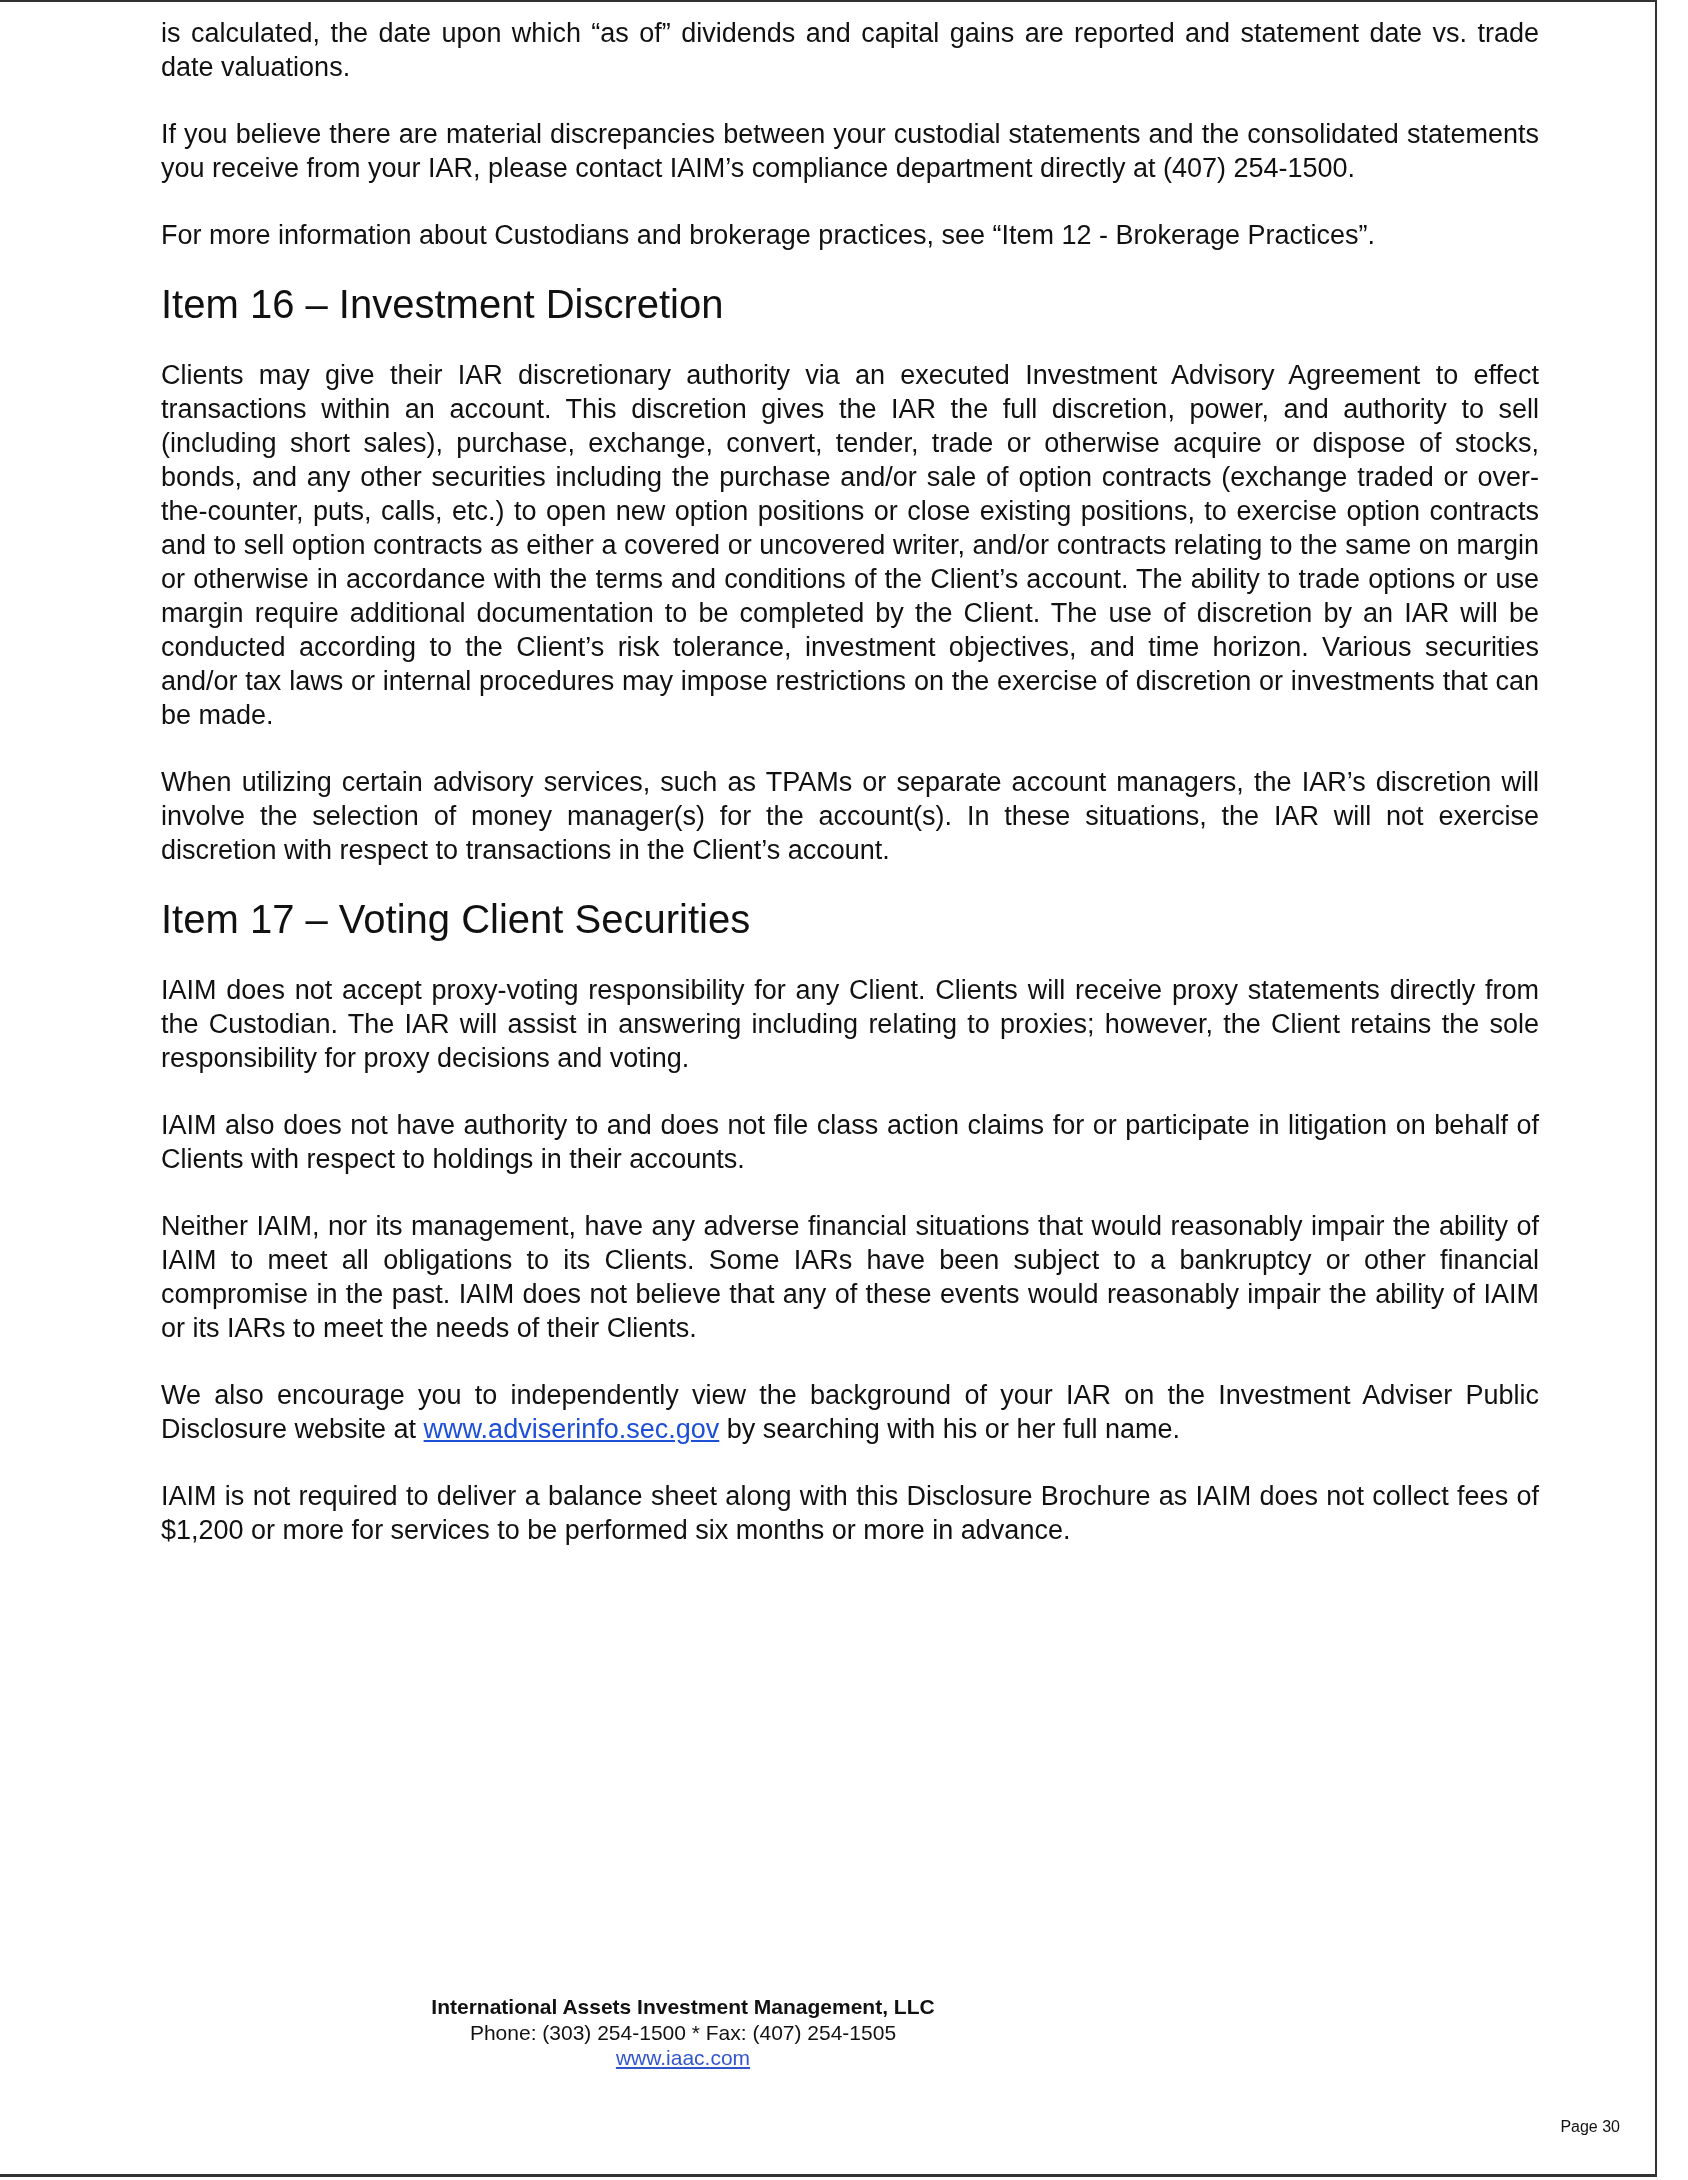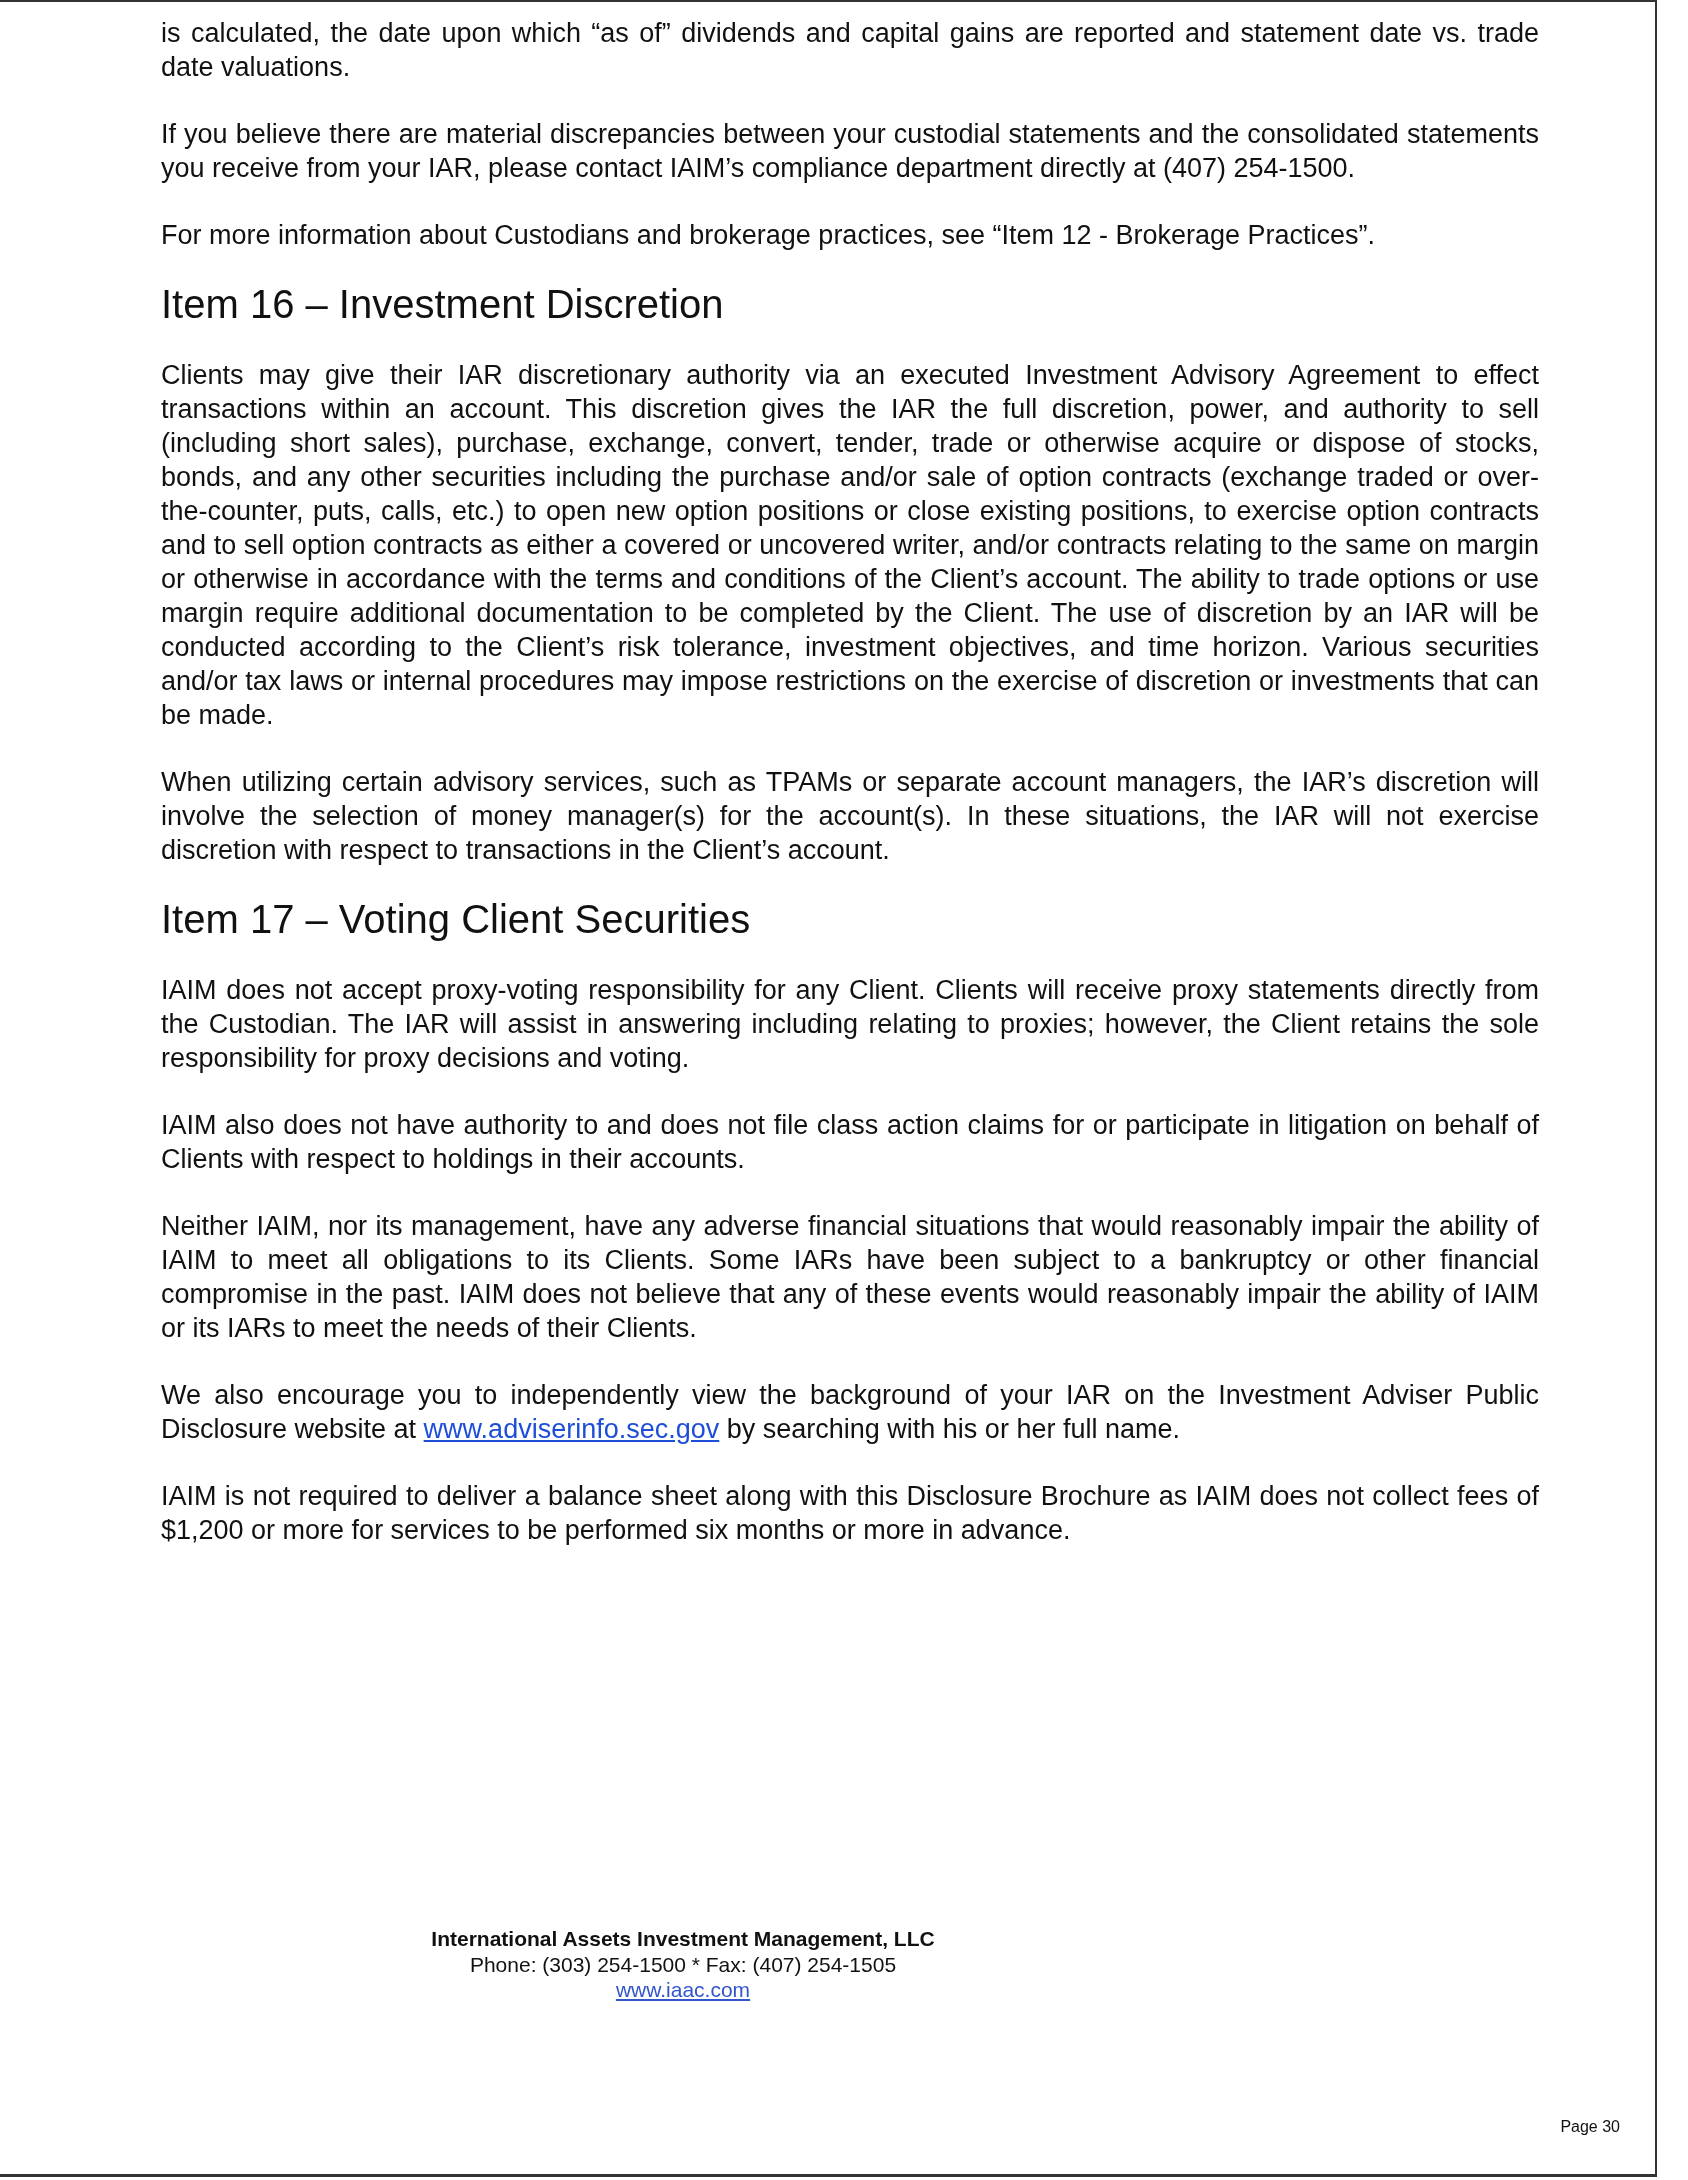"International Assets Investment" .footer { top: 1926px -> 1994px }
